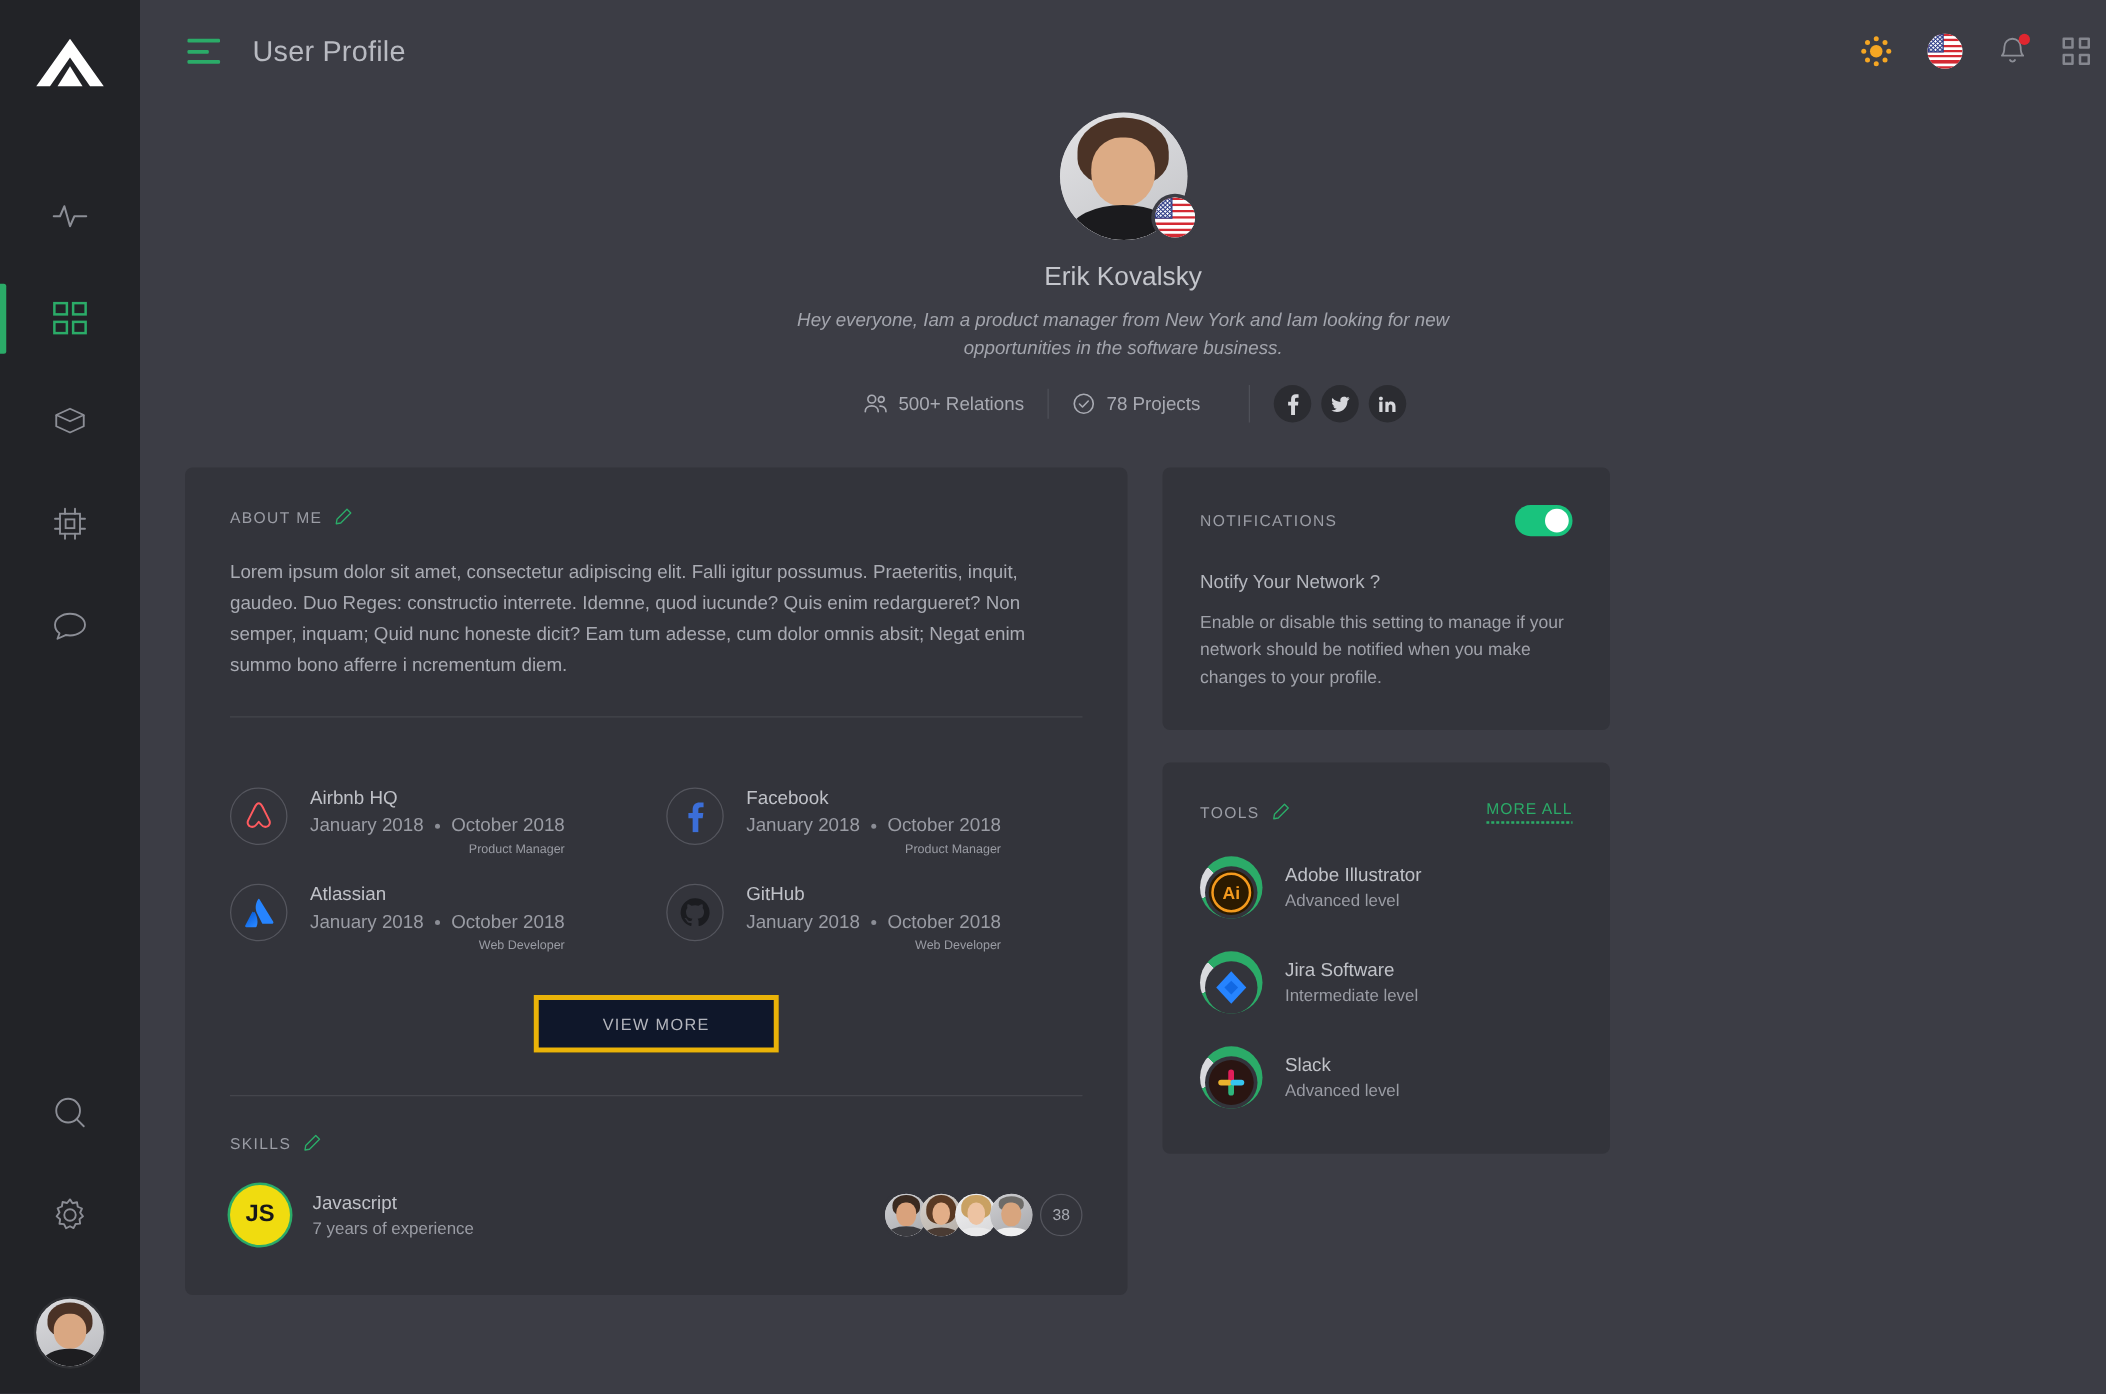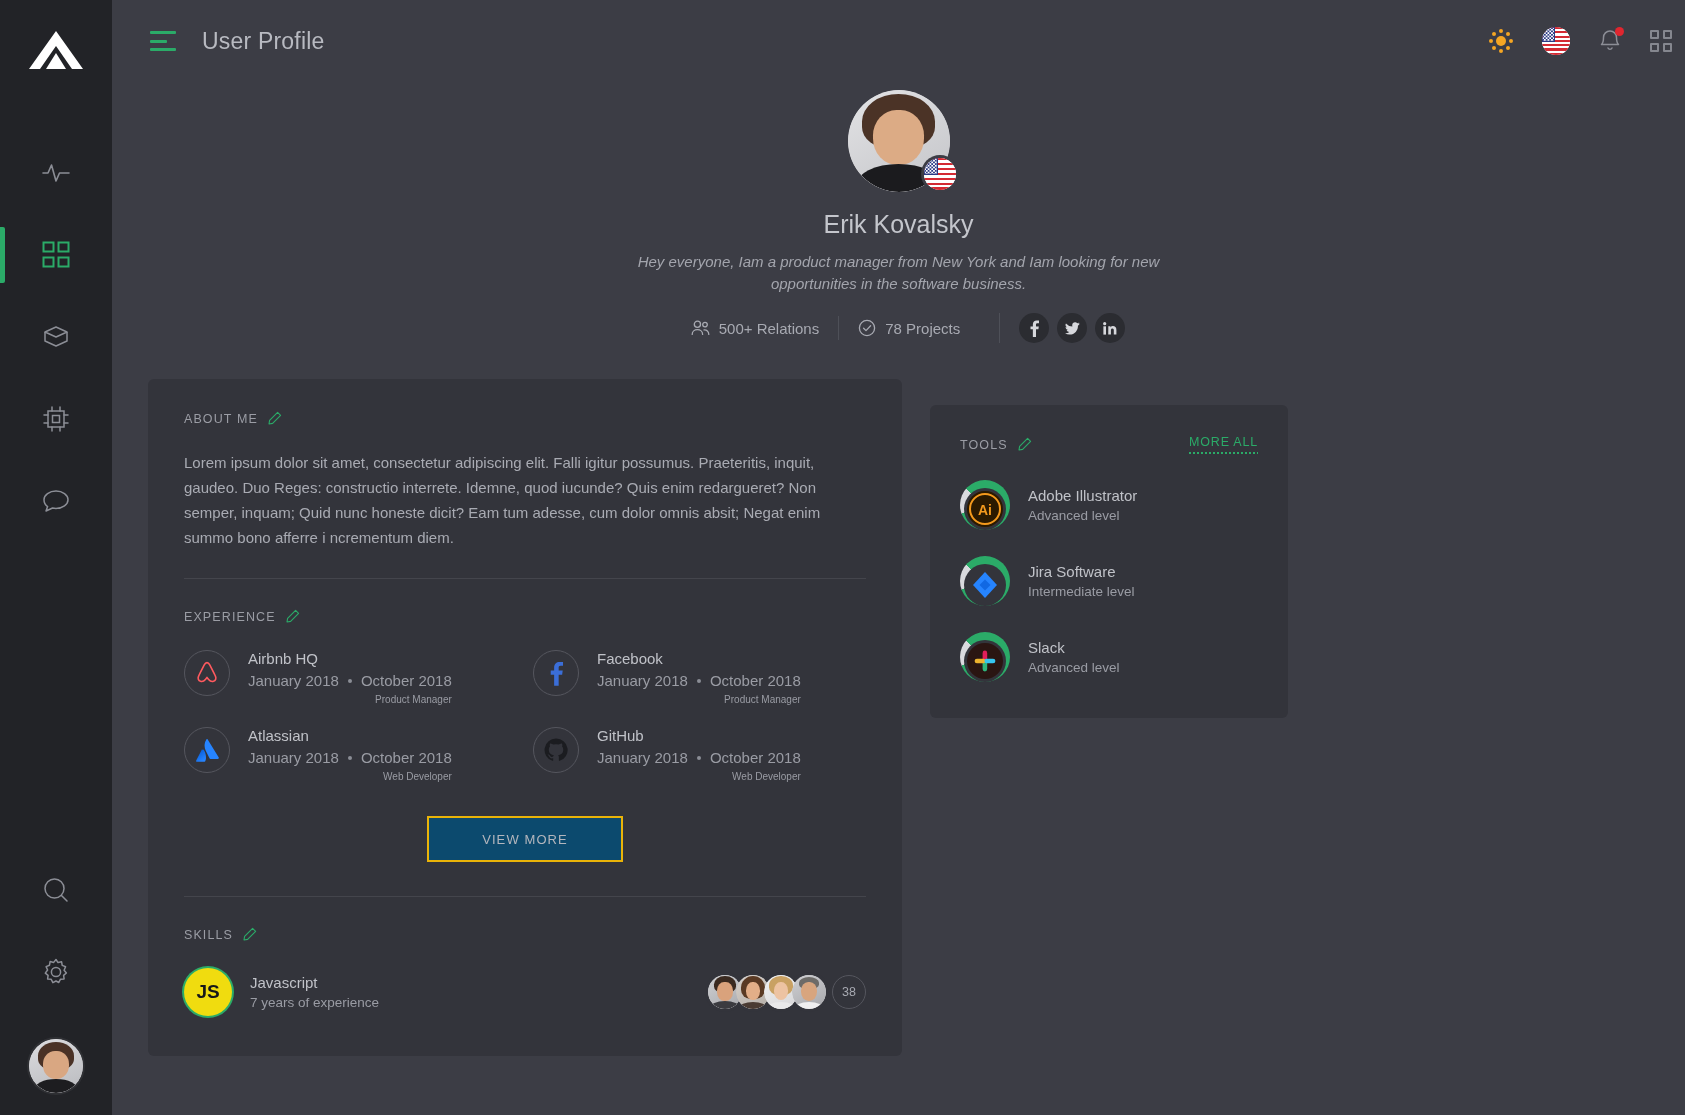"Erik Kovalsky" .uname { font-size: 25px -> 21px }
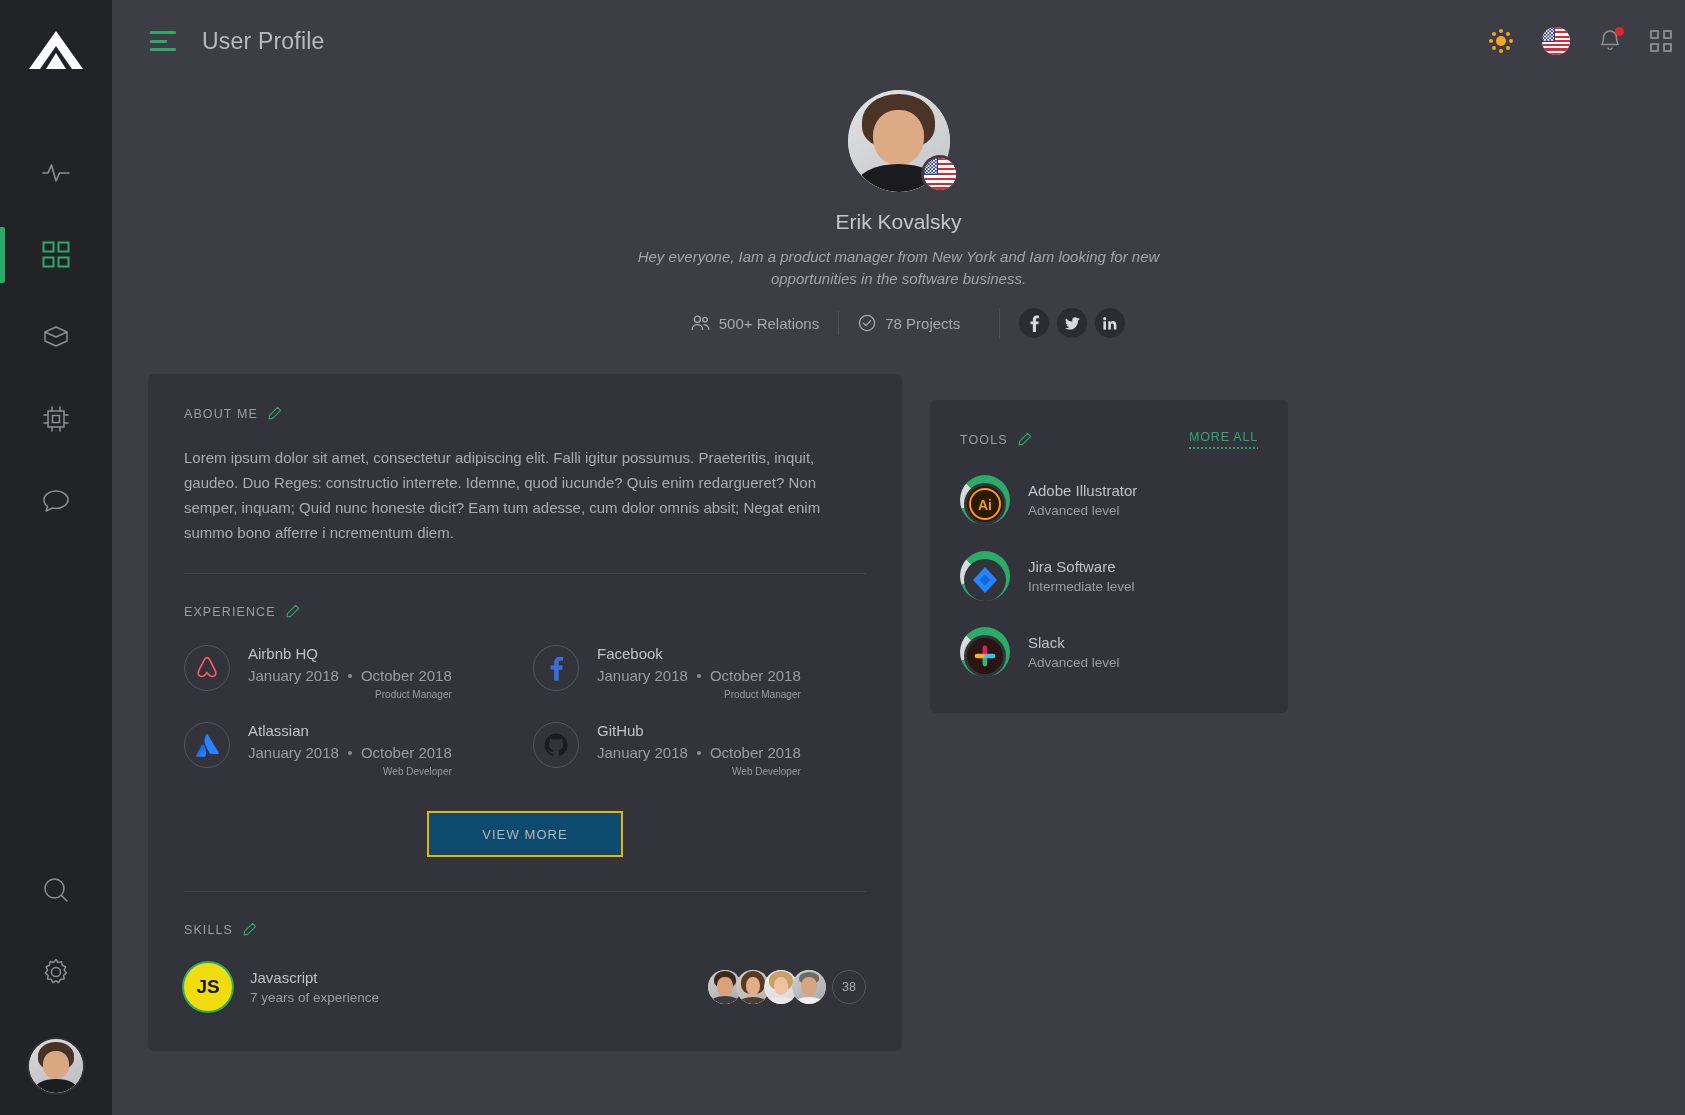"NOTIFICATIONS" div.card { html: none -> <div> <div> <span>NOTIFICATIONS</span> <div> <b></b> </div> </div> <div>Notify Your Network ?</div> <div>Enable or disable this setting to manage if your network should be notified when you make changes to your profile.</div> </div> }
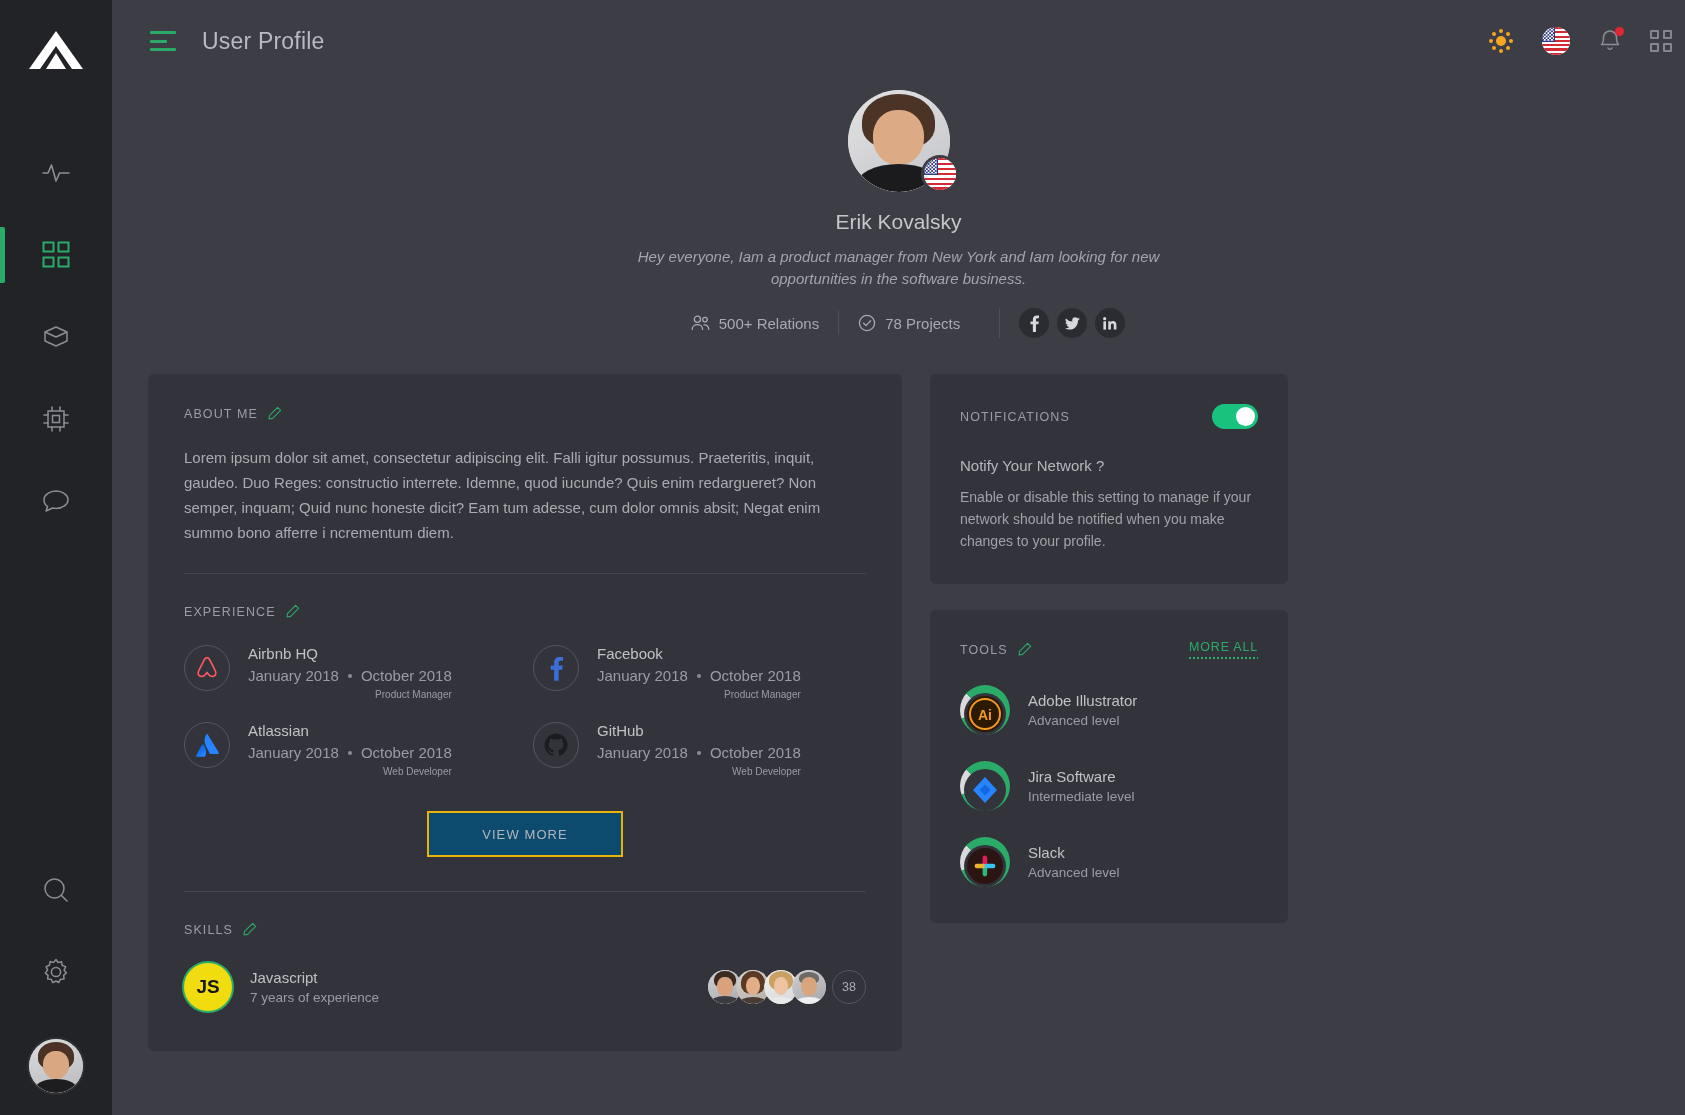"EXPERIENCE" div.sec-head { html: <div> <span>EXPERIENCE</span> <span> <svg> <path></path> </svg> </span> </div> -> none }
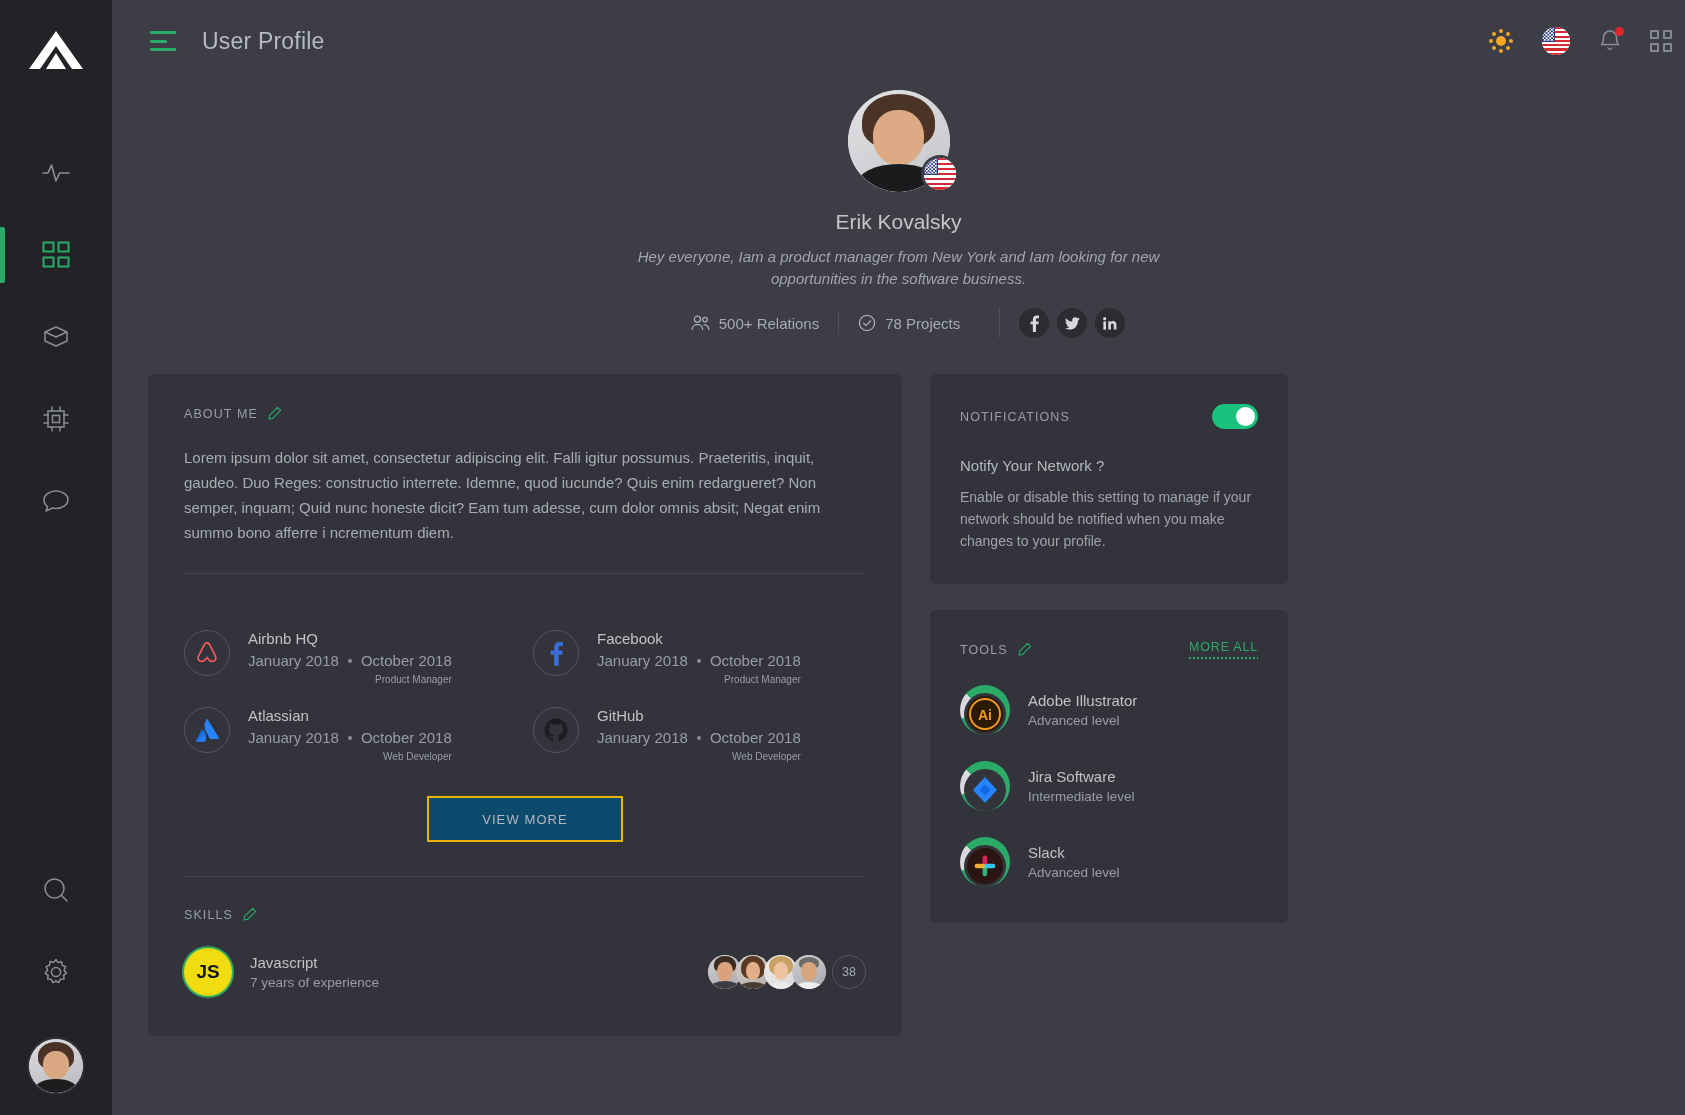"VIEW MORE" .btn-viewmore { background: #0c4a6e -> #0f172a; border: 2px solid #eab308 -> 4px solid #eab308 }
